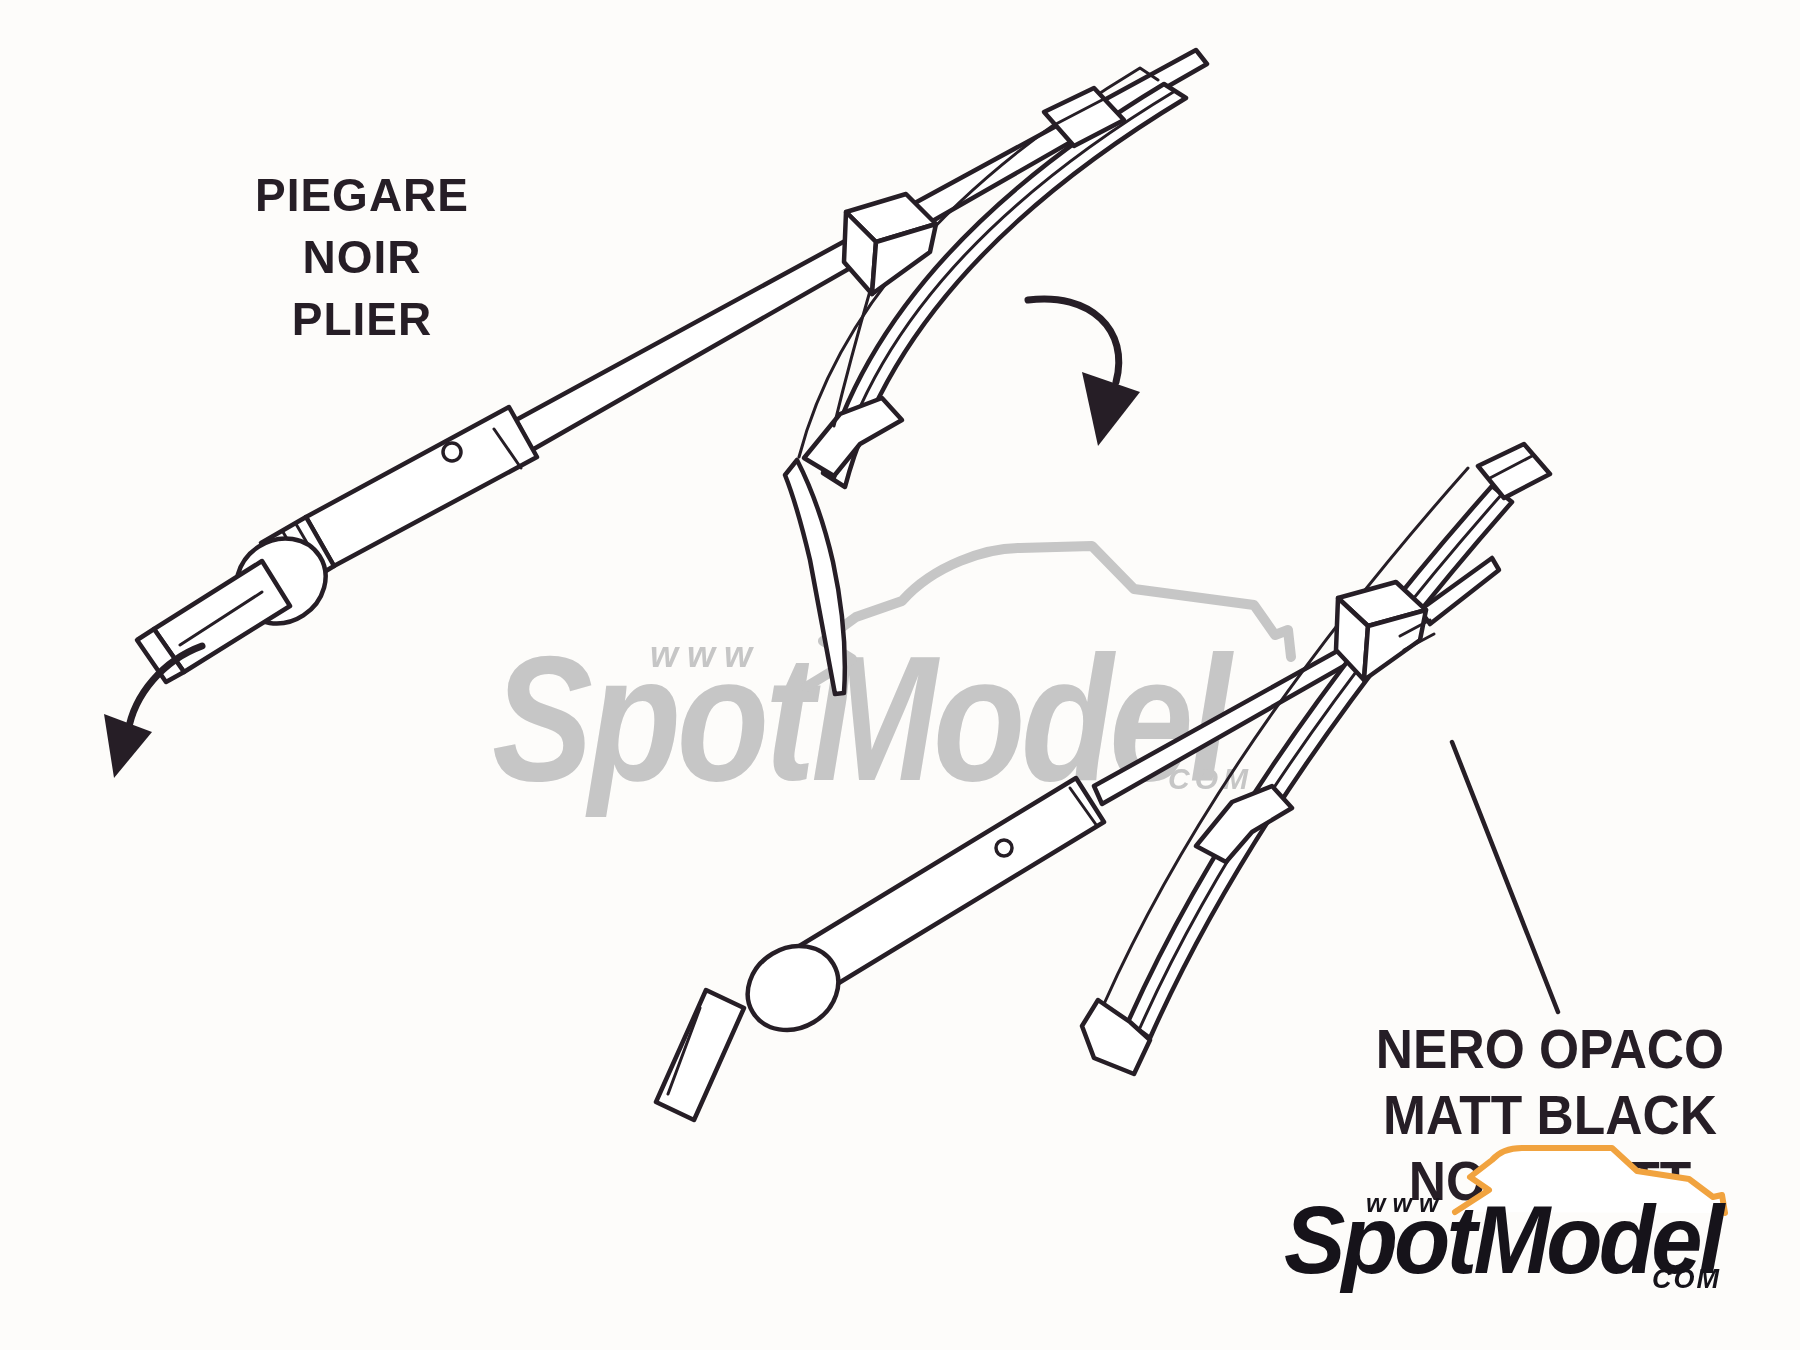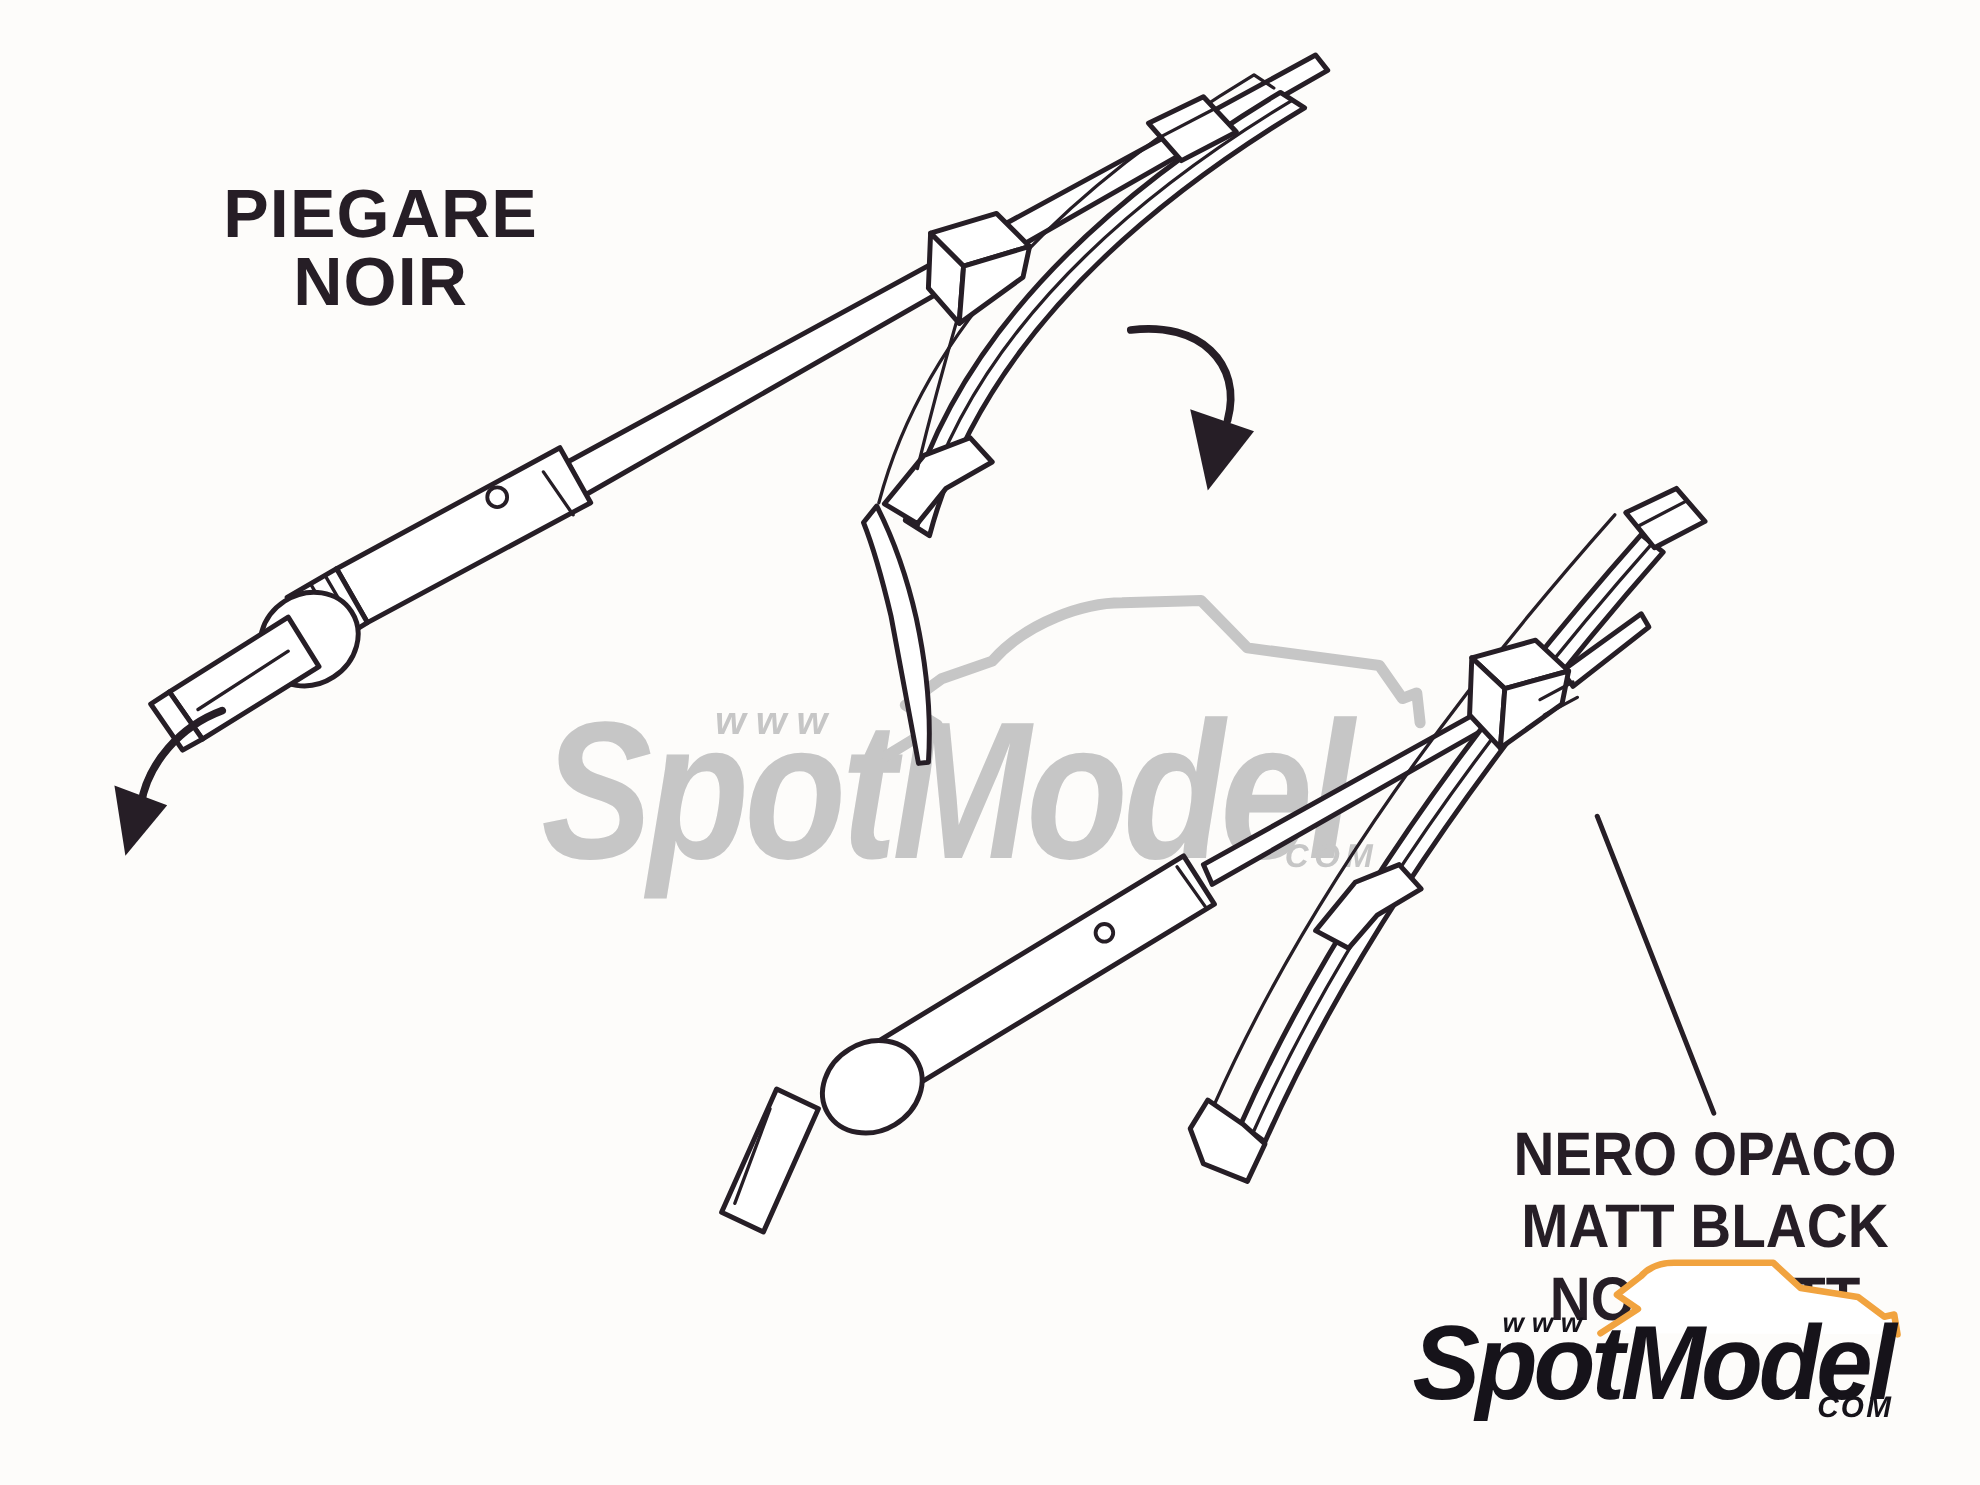"PIEGARE" .bend-label { font-size: 62px -> 46px; left: 196px -> 212px }
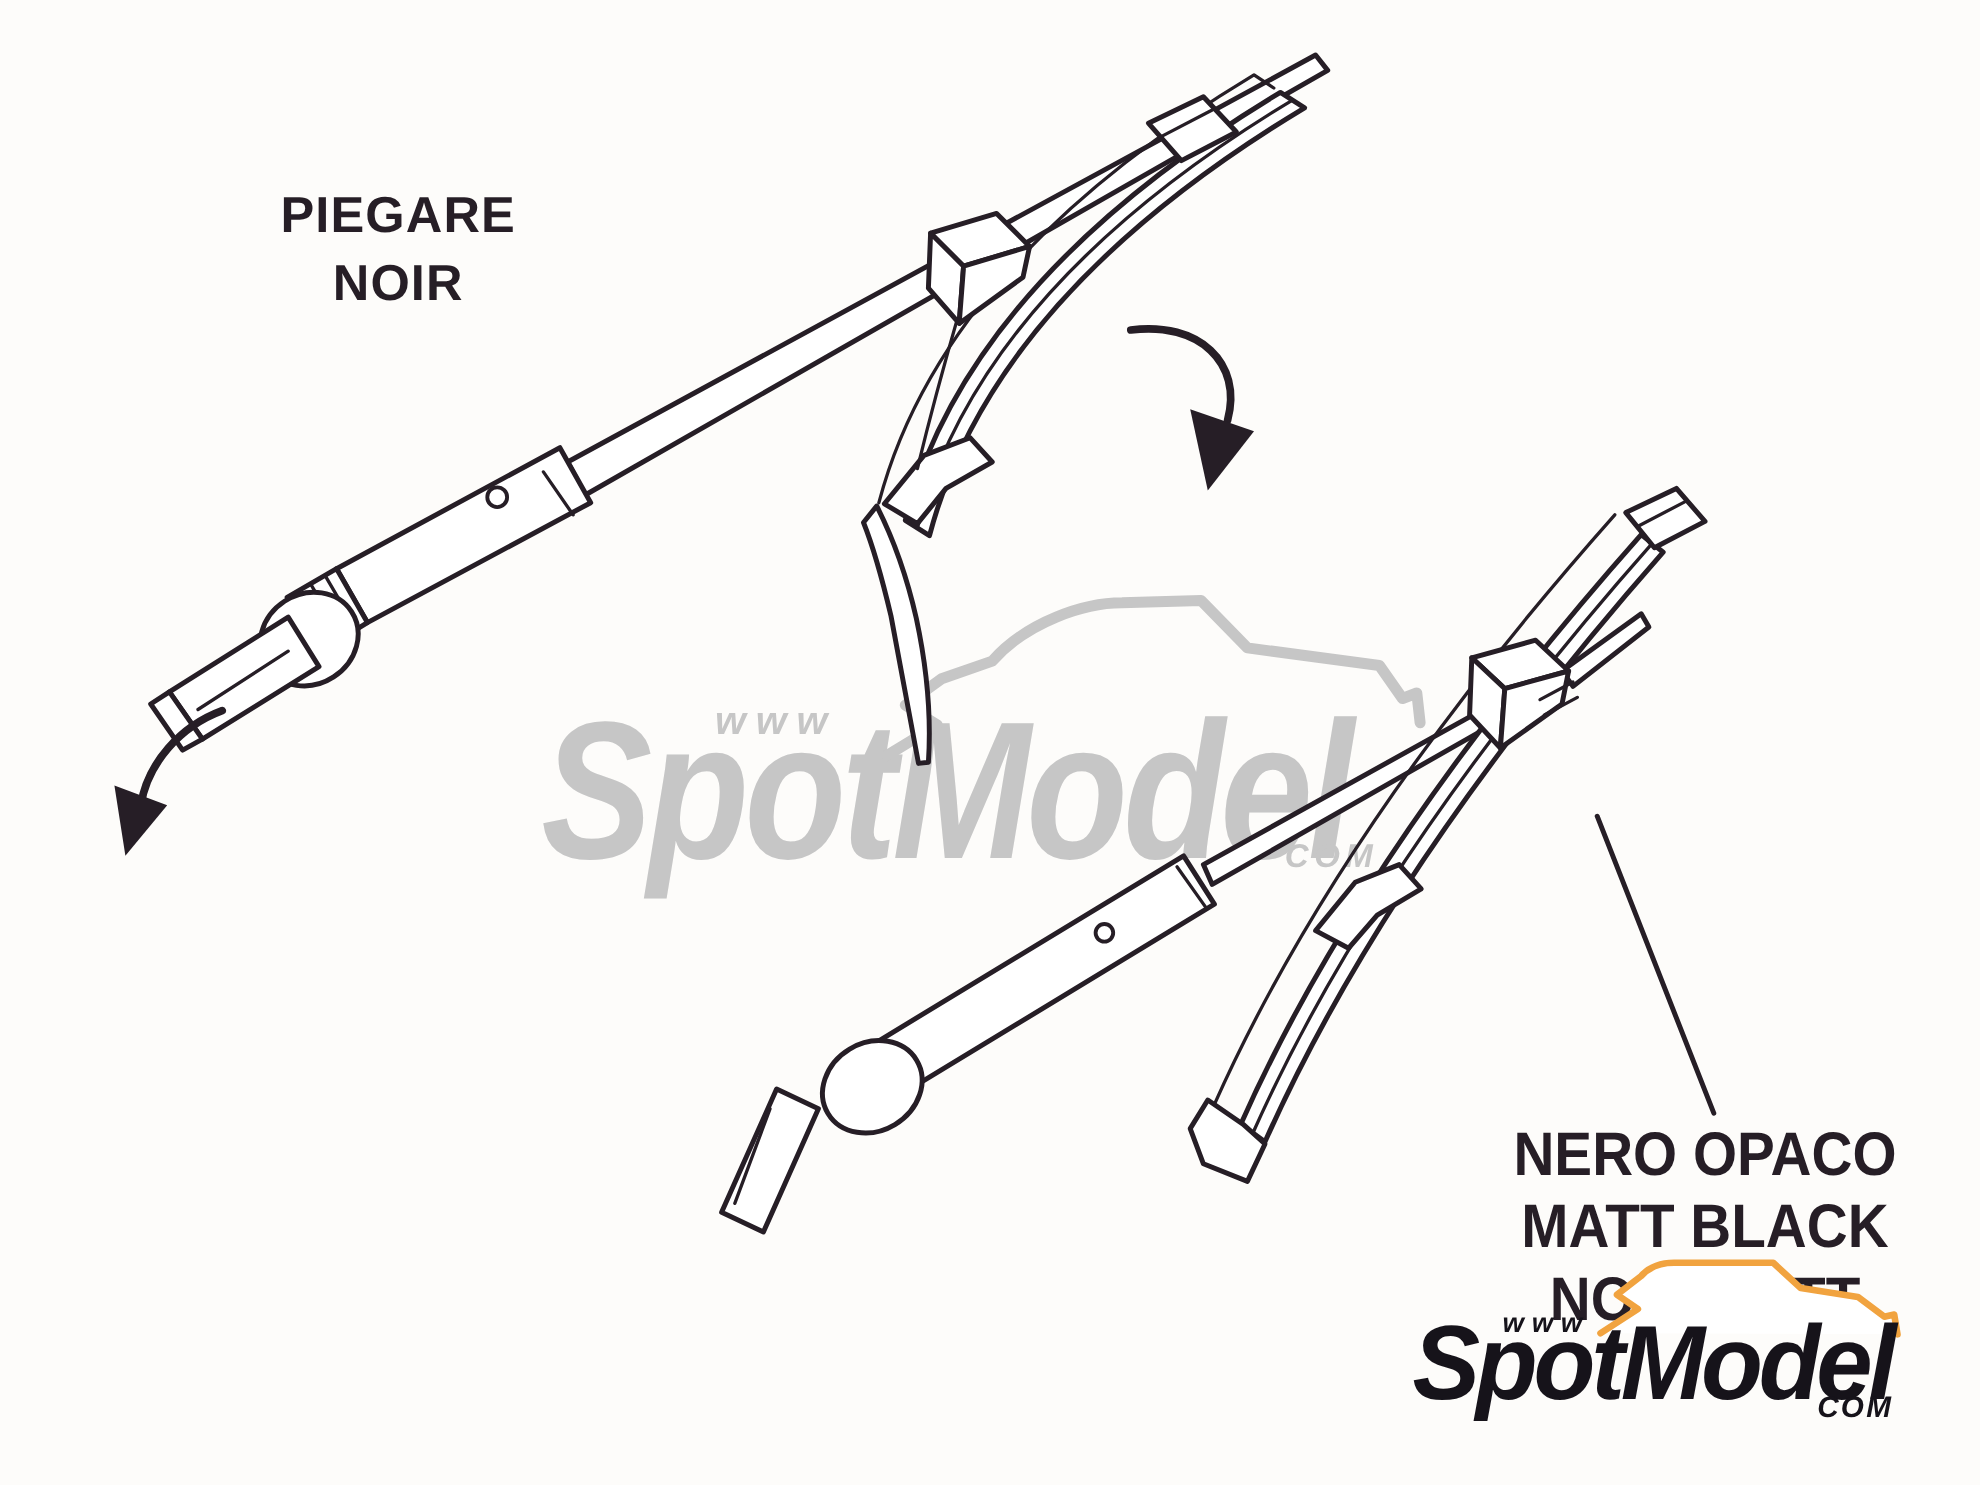"PLIER" div { html: none -> <div>PLIER</div> }
